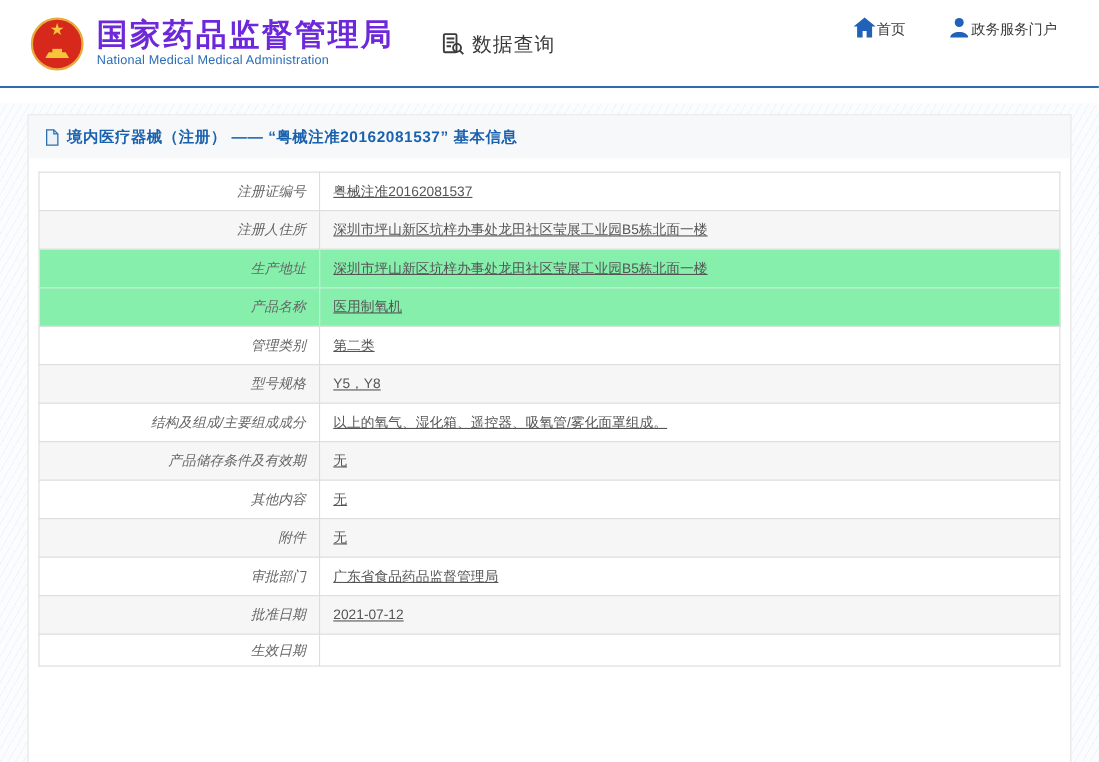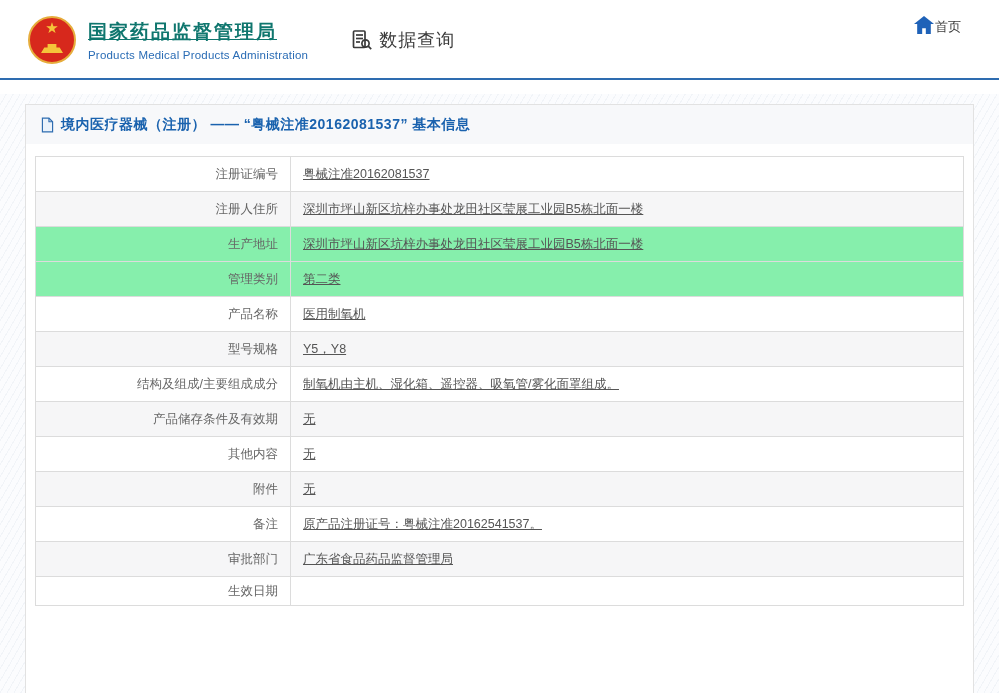"国家药品监督管理局" .org-zh { color: #0f766e -> #6d28d9; font-size: 19px -> 28px; text-decoration: underline -> none }
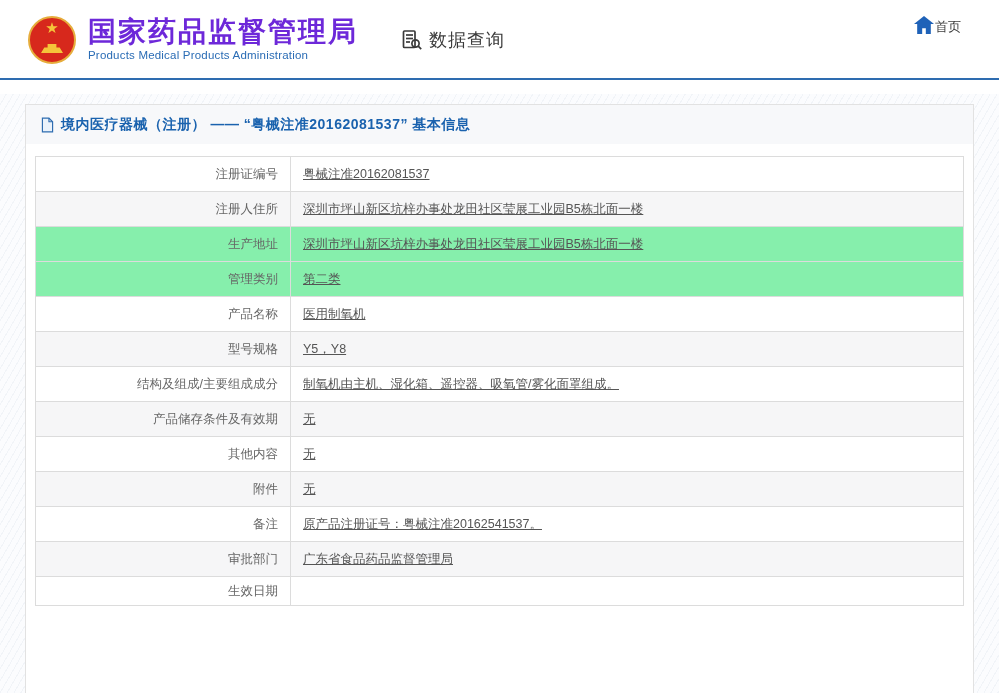"政务服务门户" div.nav-item { html: none -> <div> <svg> <circle></circle> <path></path> </svg> <span>政务服务门户</span> </div> }
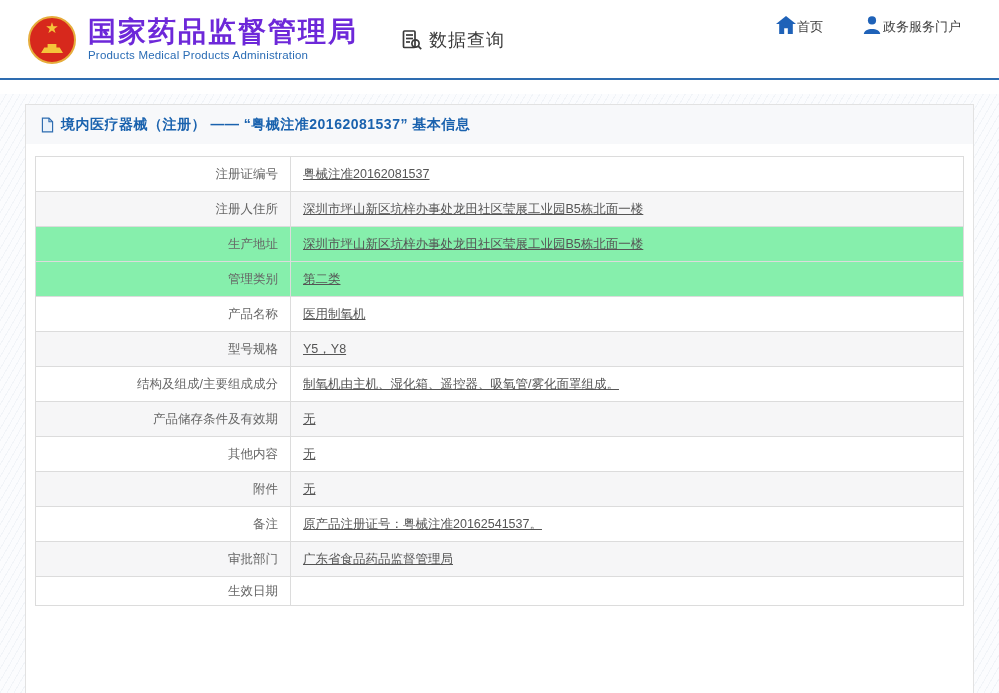"Products Medical Products Administration" div.org-en { text: Products Medical Products -> National Medical Medical }
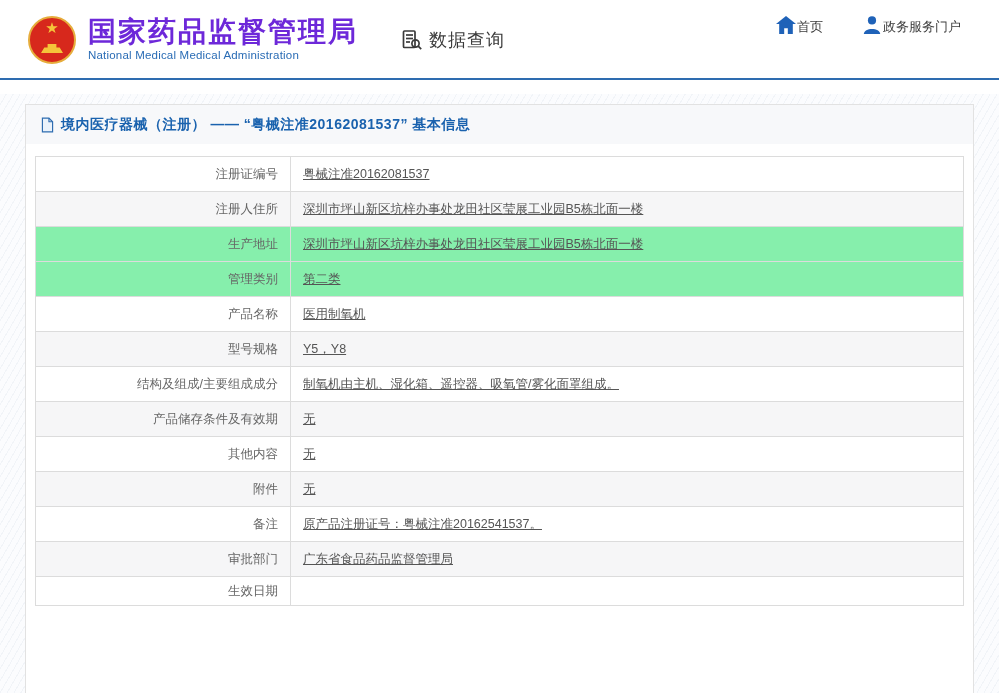"注册证编号" .label-cell { font-style: none -> italic }
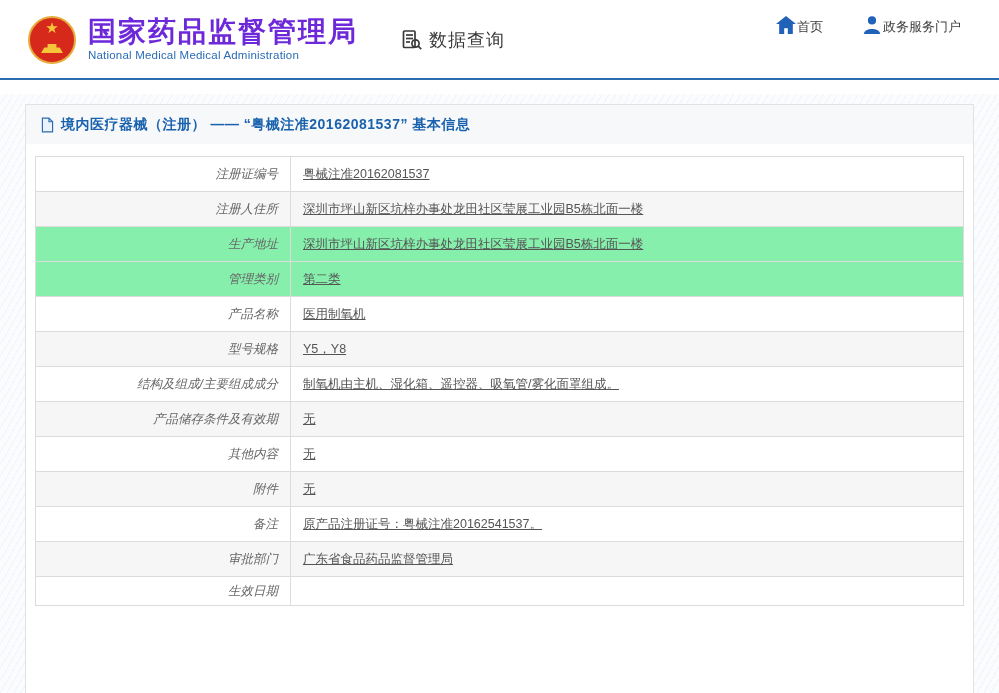"管理类别" tr { order: before "产品名称" -> after "产品名称" }
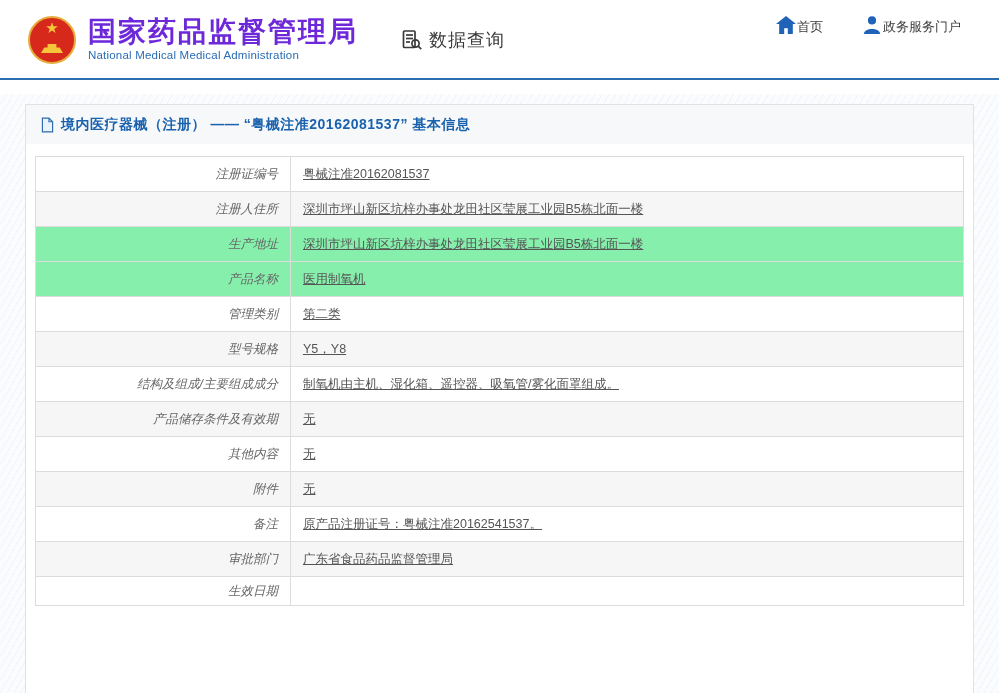"制氧机由主机、湿化箱、遥控器、吸氧管/雾化面罩组成。" td.value-cell { text: 制氧机由主机 -> 以上的氧气 }
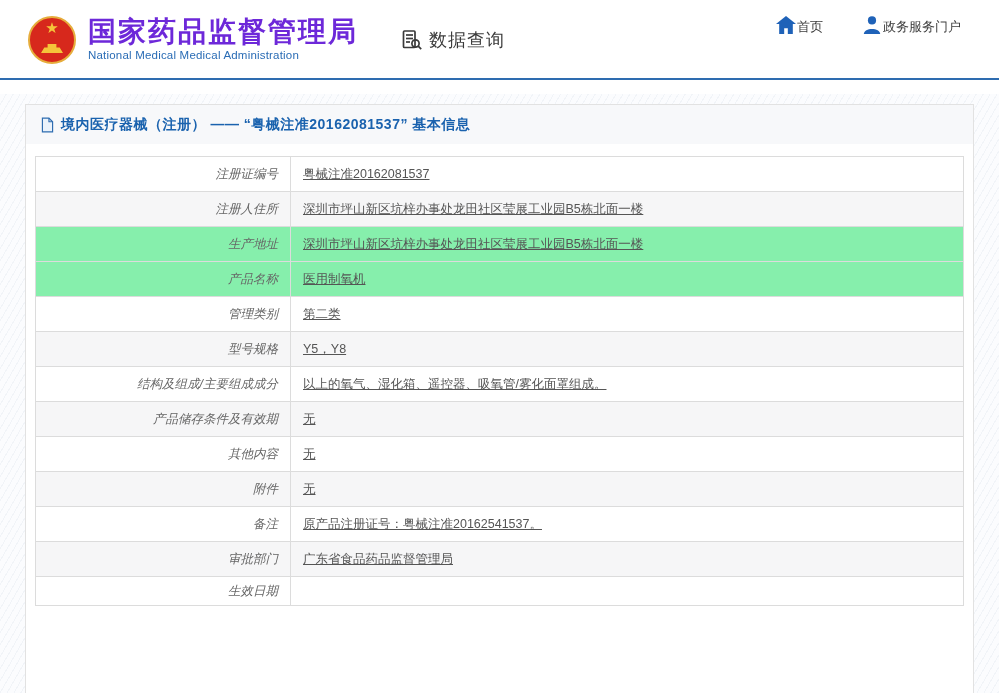"备注" tr { html: <tr> <td>备注</td> <td>原产品注册证号：粤械注准20162541537。</td> </tr> -> none }
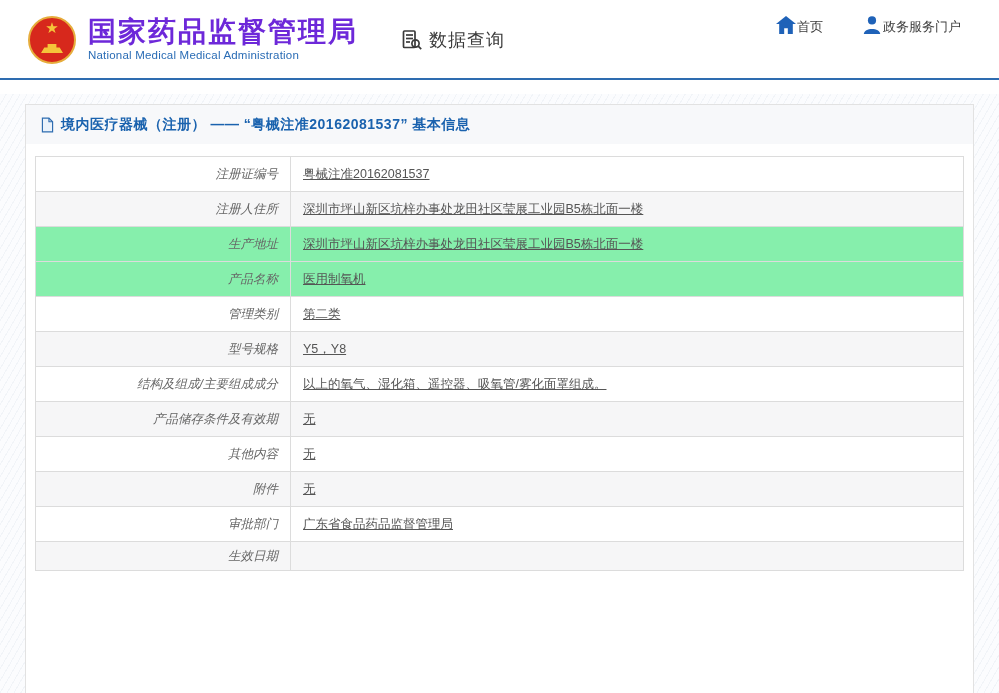"批准日期" tr { html: none -> <tr> <td>批准日期</td> <td>2021-07-12</td> </tr> }
